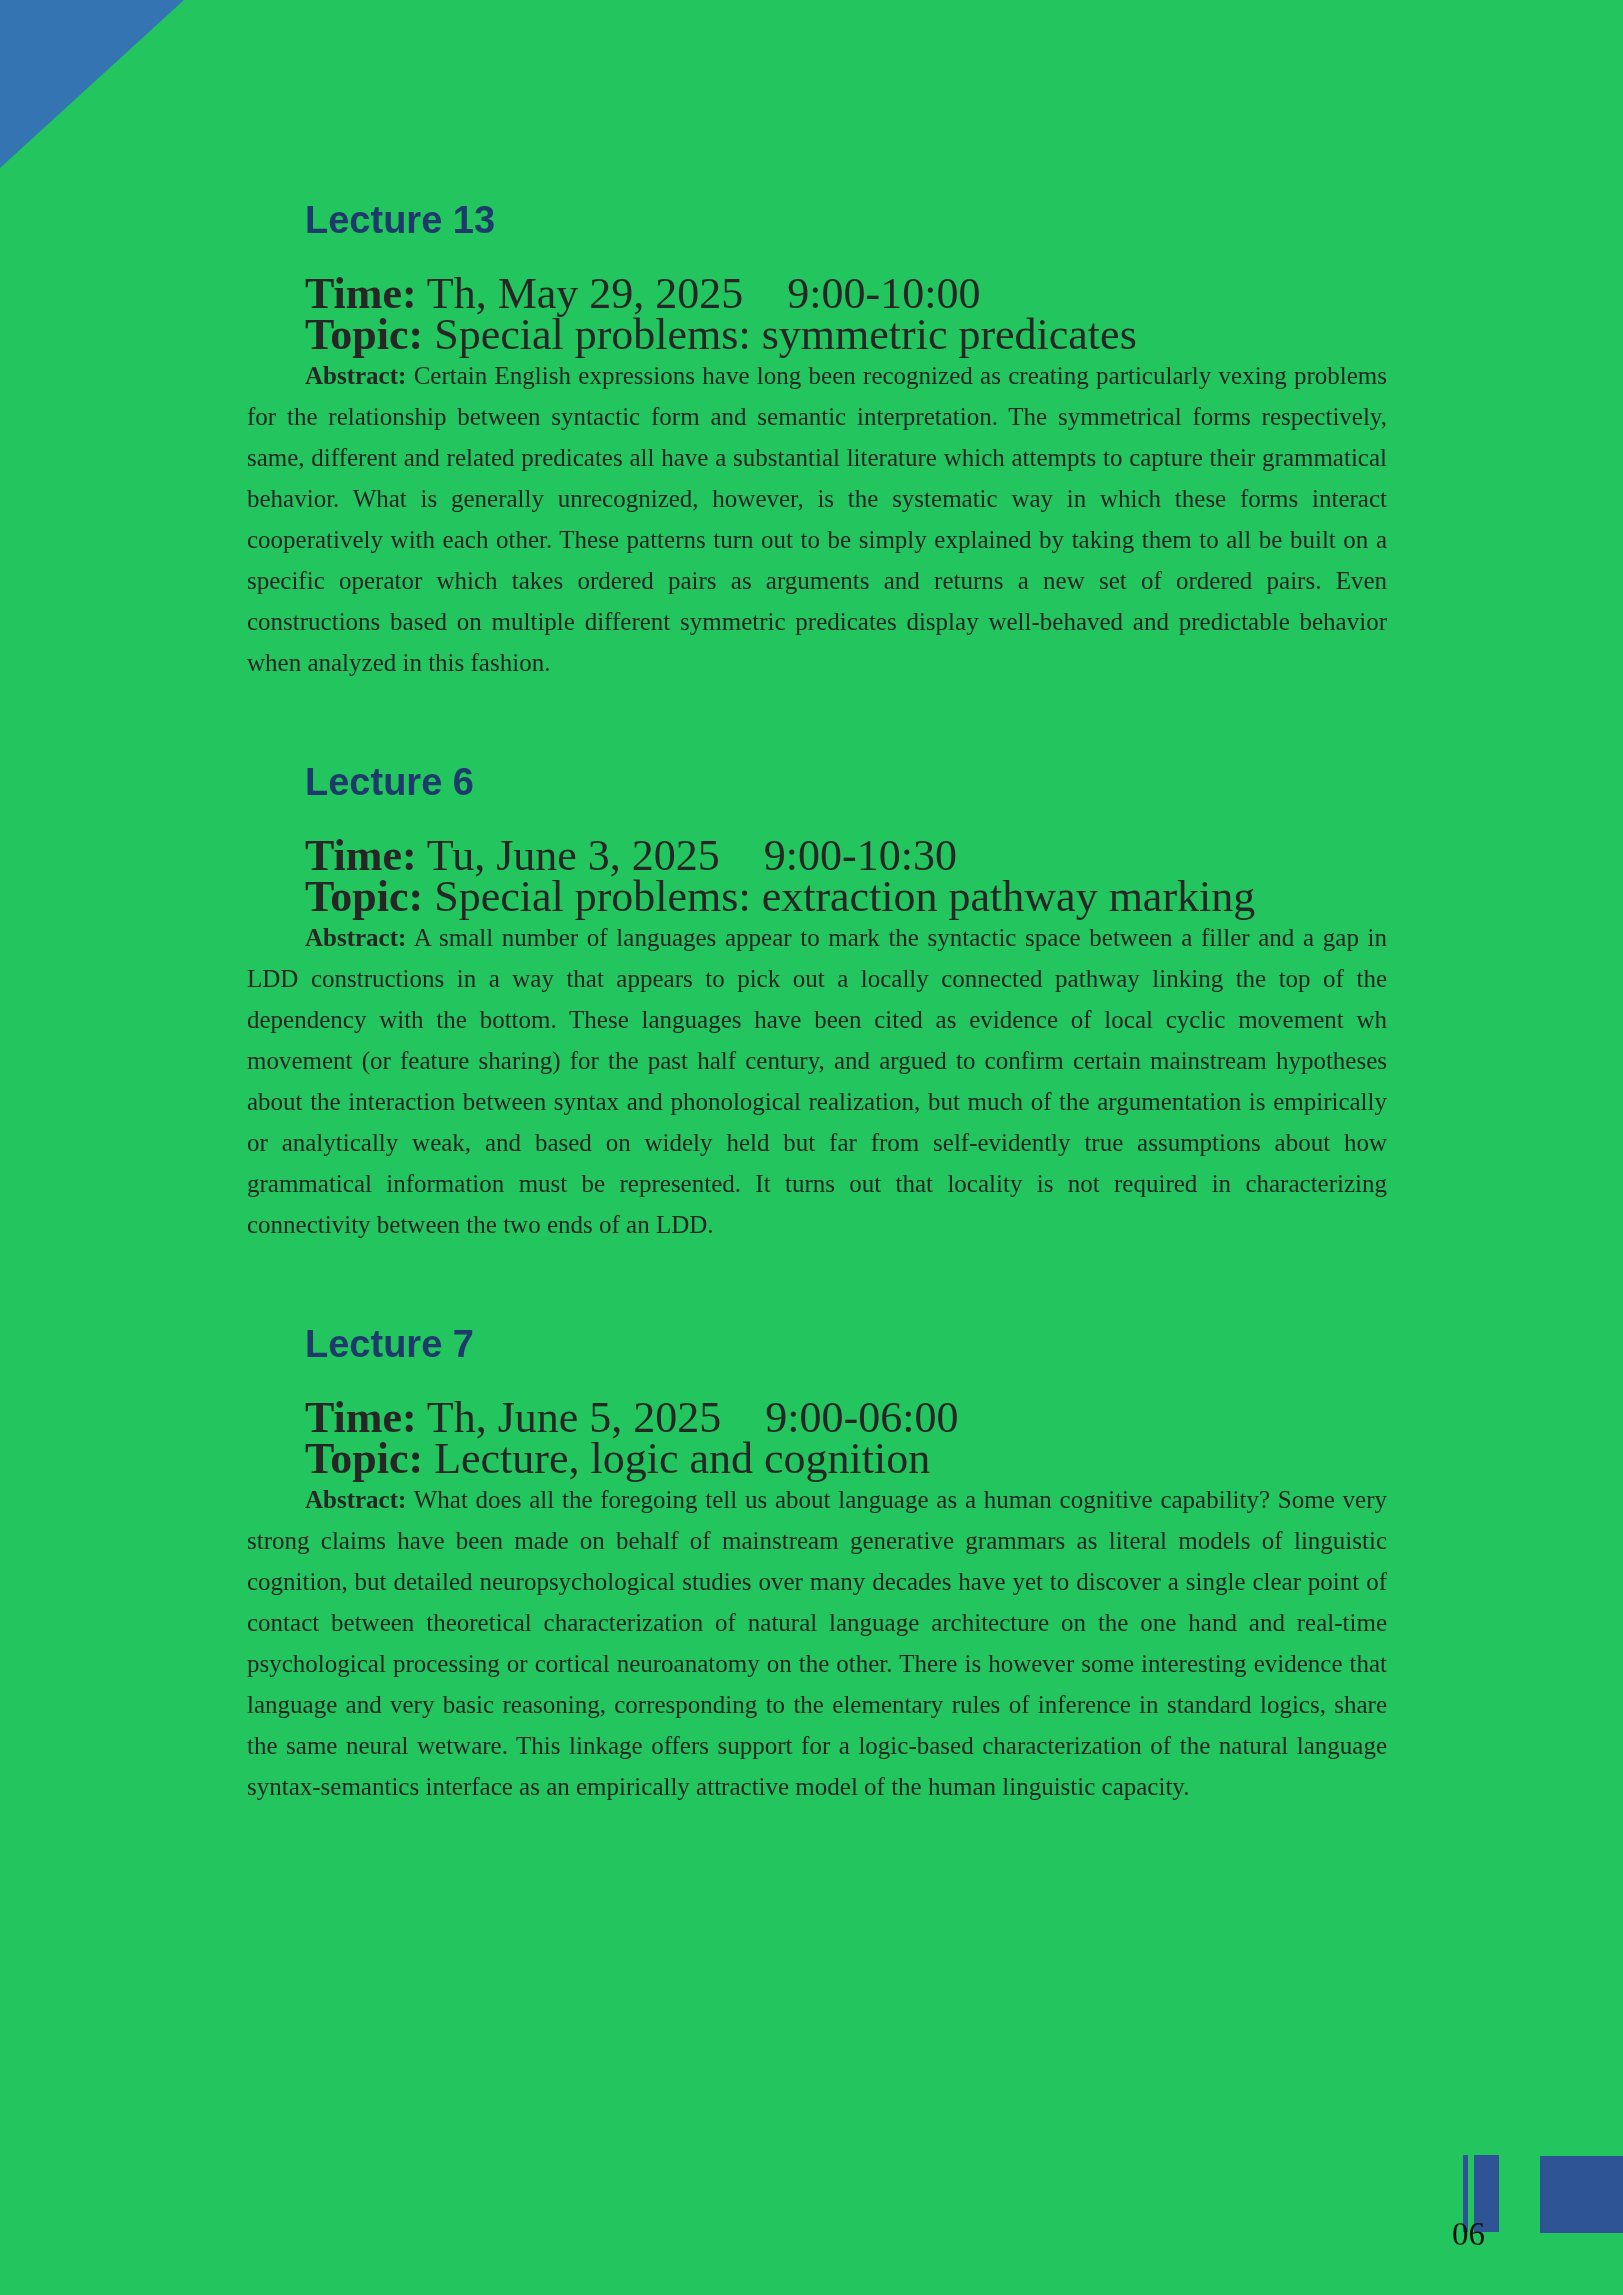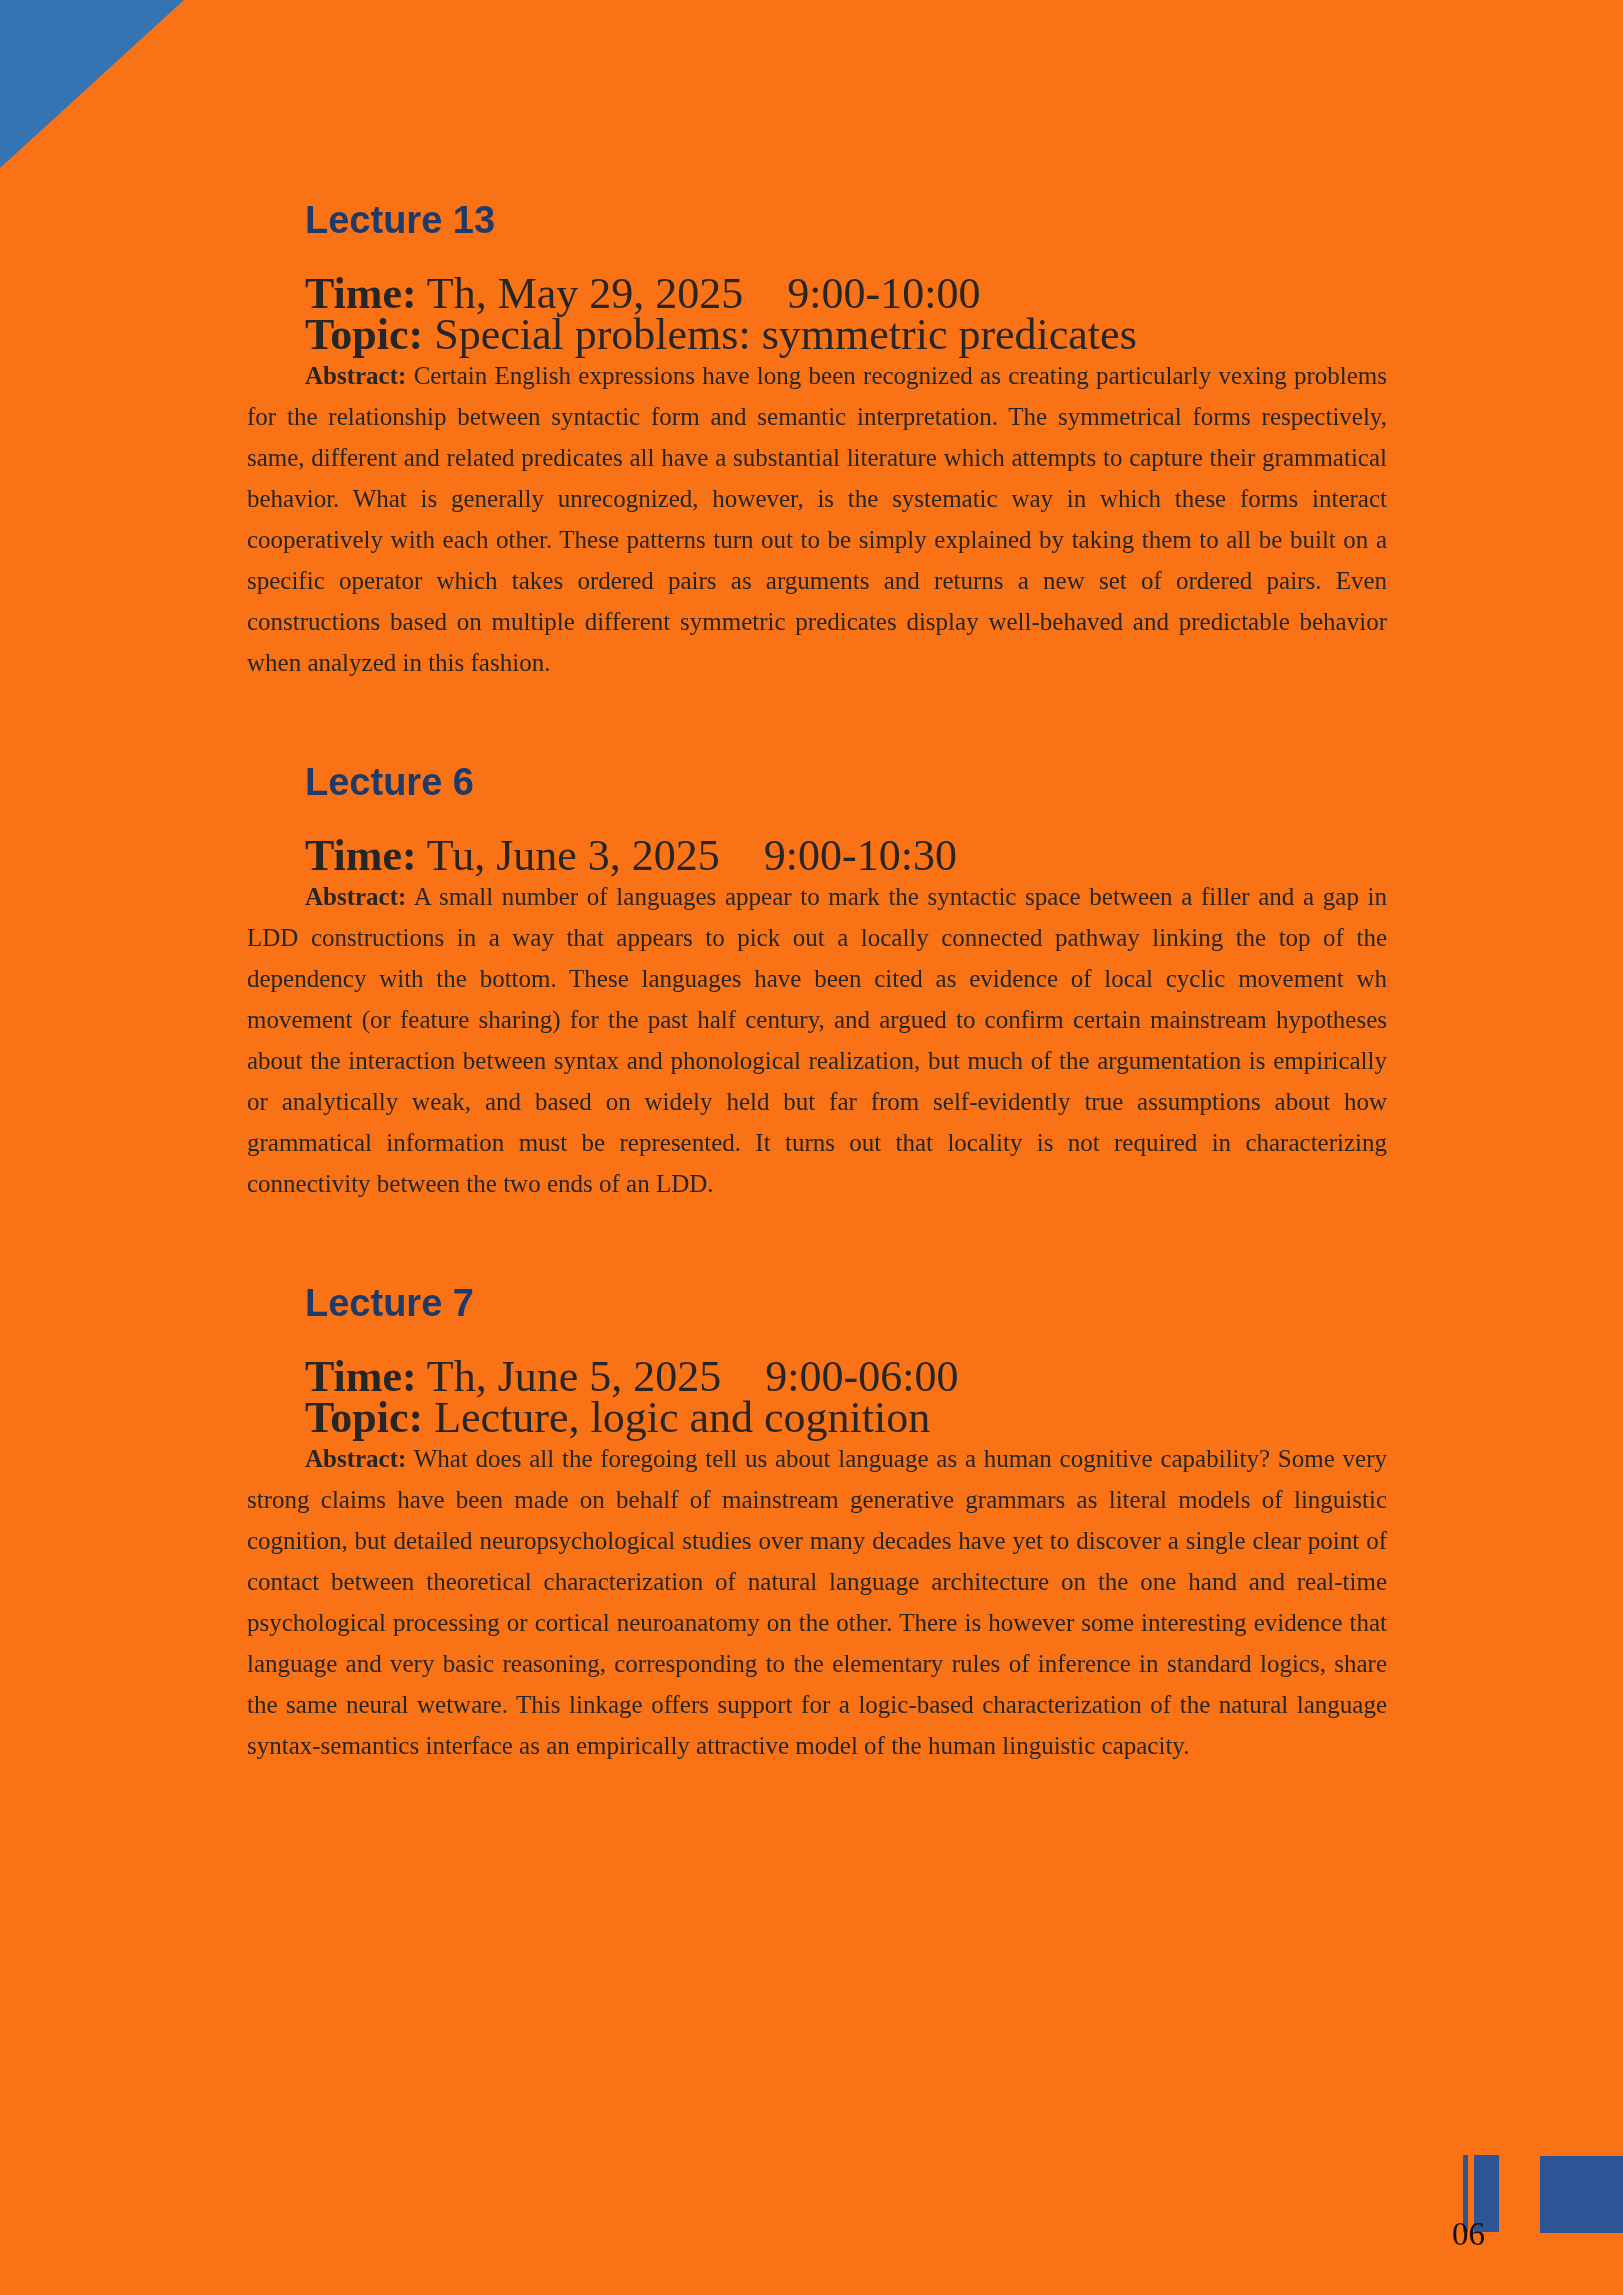"Lecture 13" .page { background: #f97316 -> #22c55e }
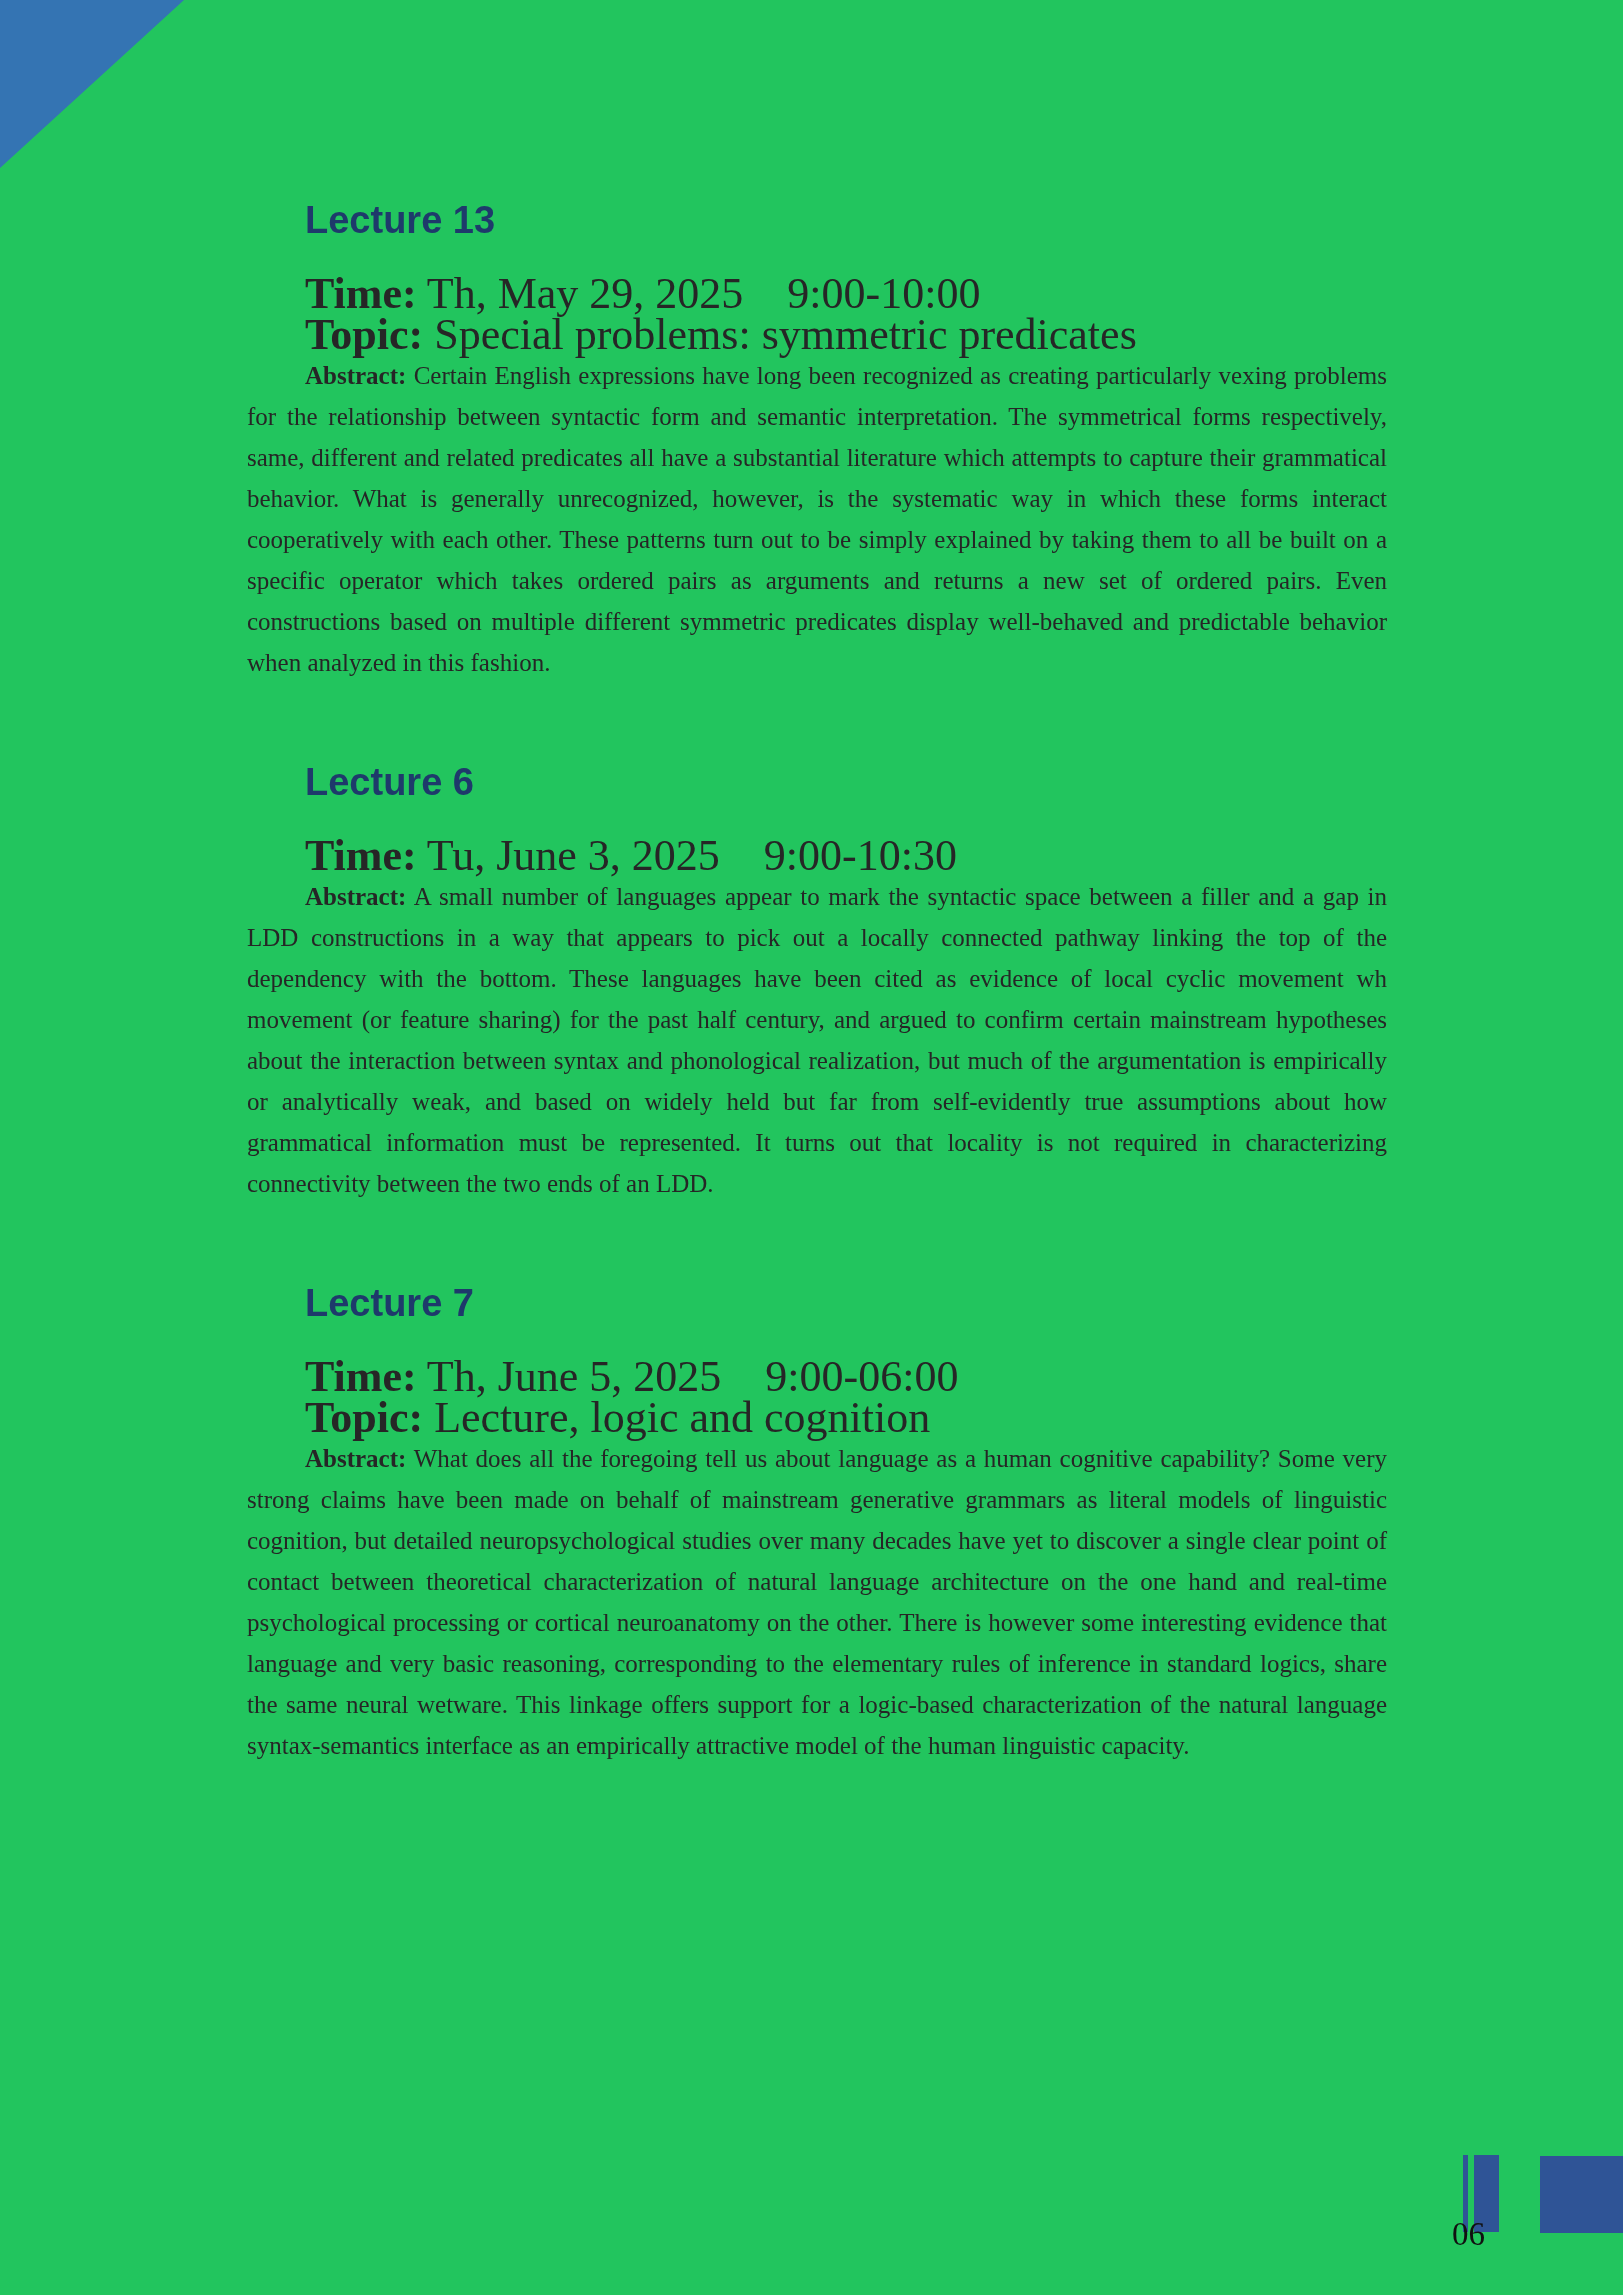"Topic: Special problems: extraction" p.meta { html: none -> <p> <b>Topic:</b> <span>Special problems: extraction pathway marking</span> </p> }
